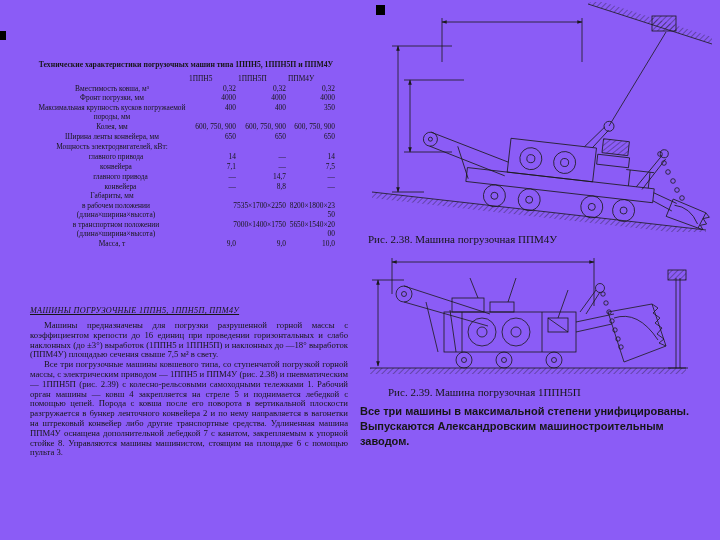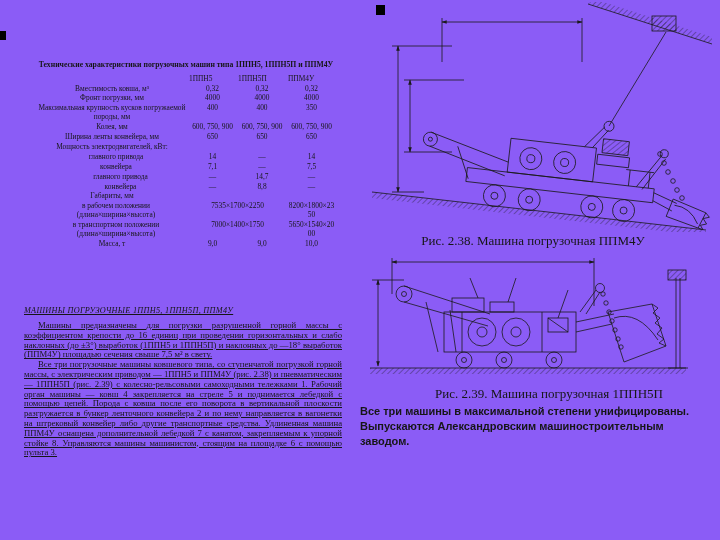"0,32" td.val { text-align: center -> right }
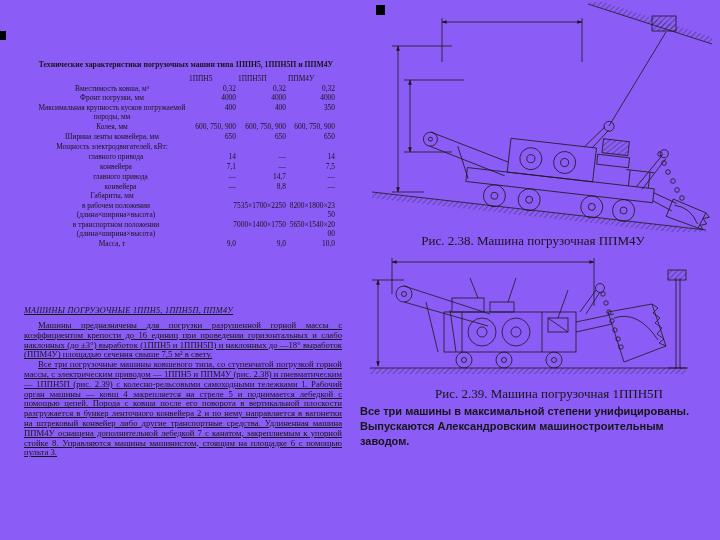"Рис. 2.38. Машина погрузочная ППМ4У" .caption { font-size: 13px -> 11px; text-align: center -> none }
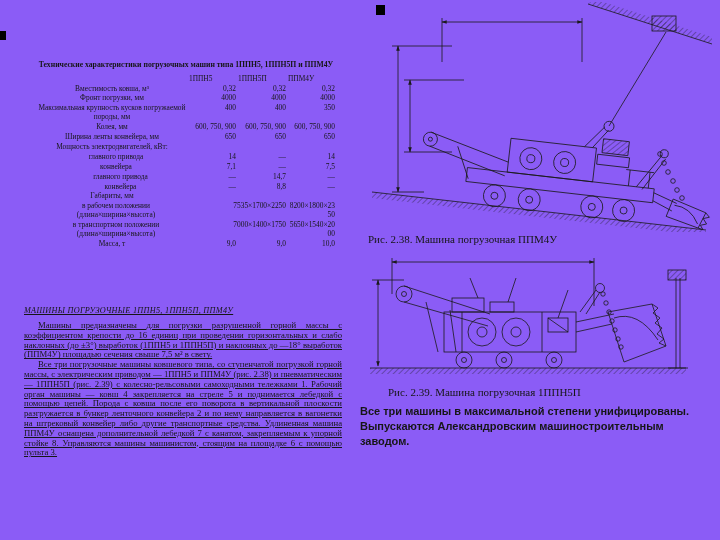"МАШИНЫ ПОГРУЗОЧНЫЕ 1ППН5, 1ППН5П, ППМ4У" .text-block { left: 24px -> 30px; text-decoration: underline -> none }
